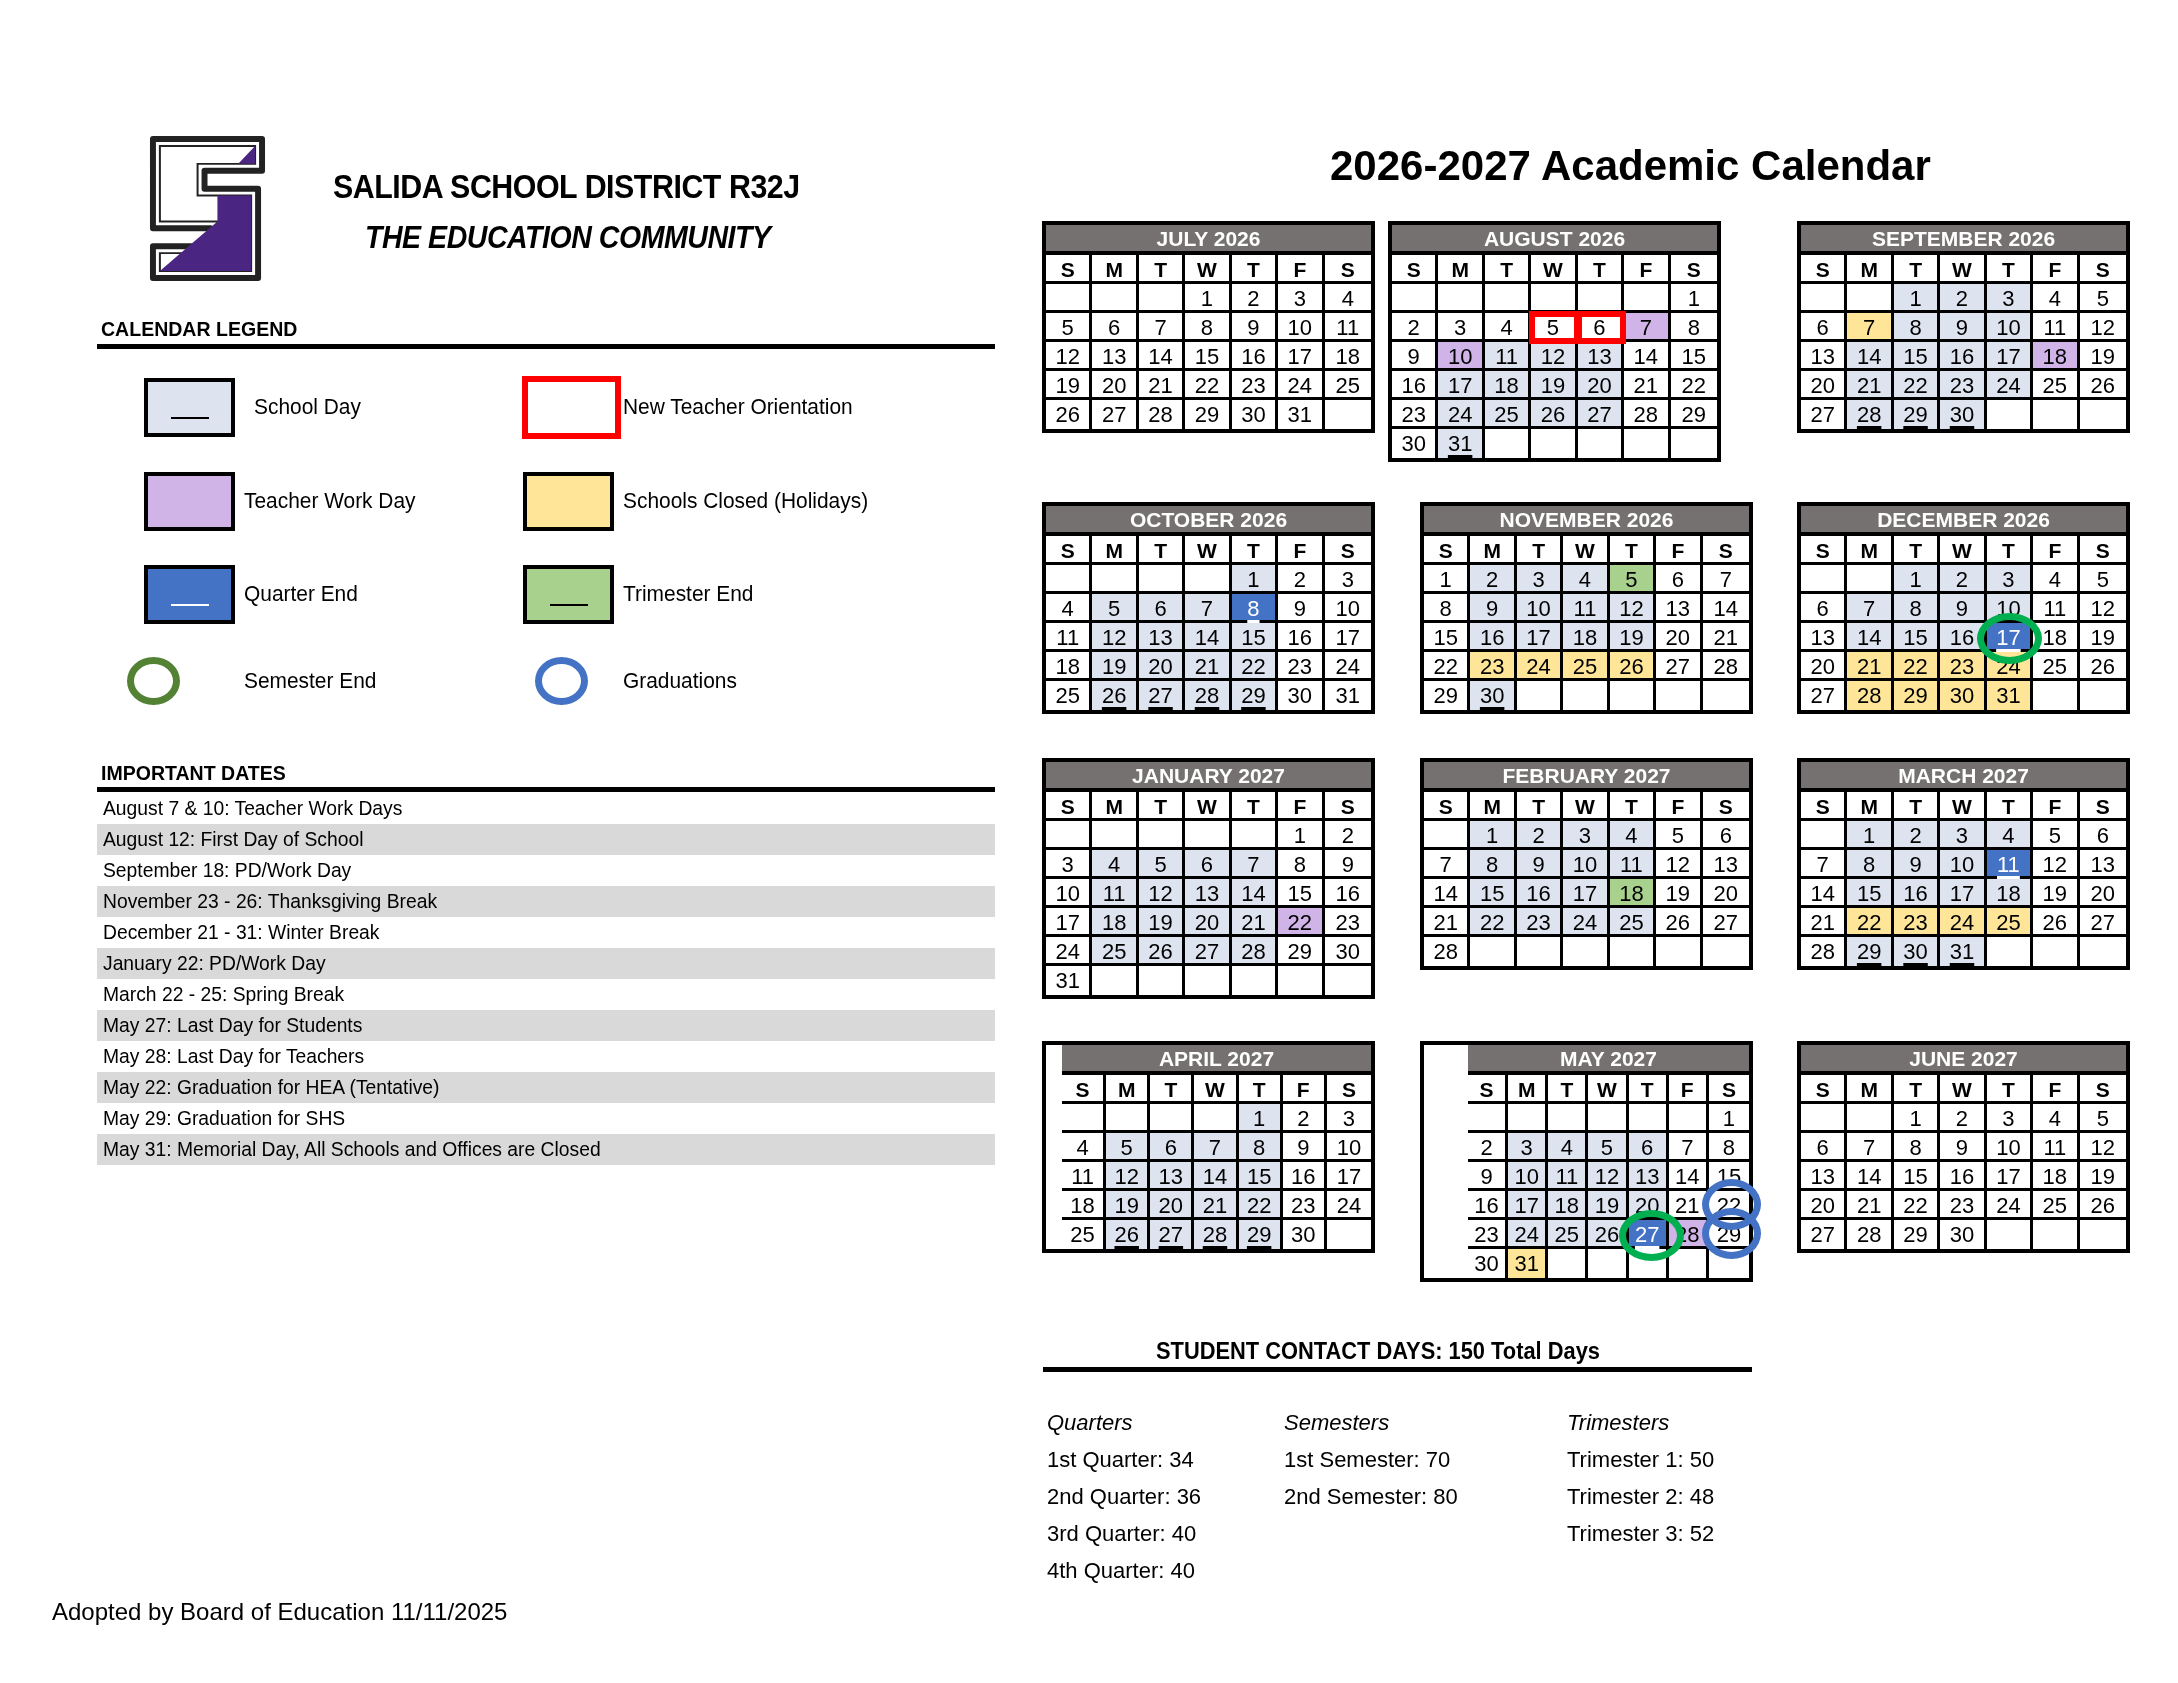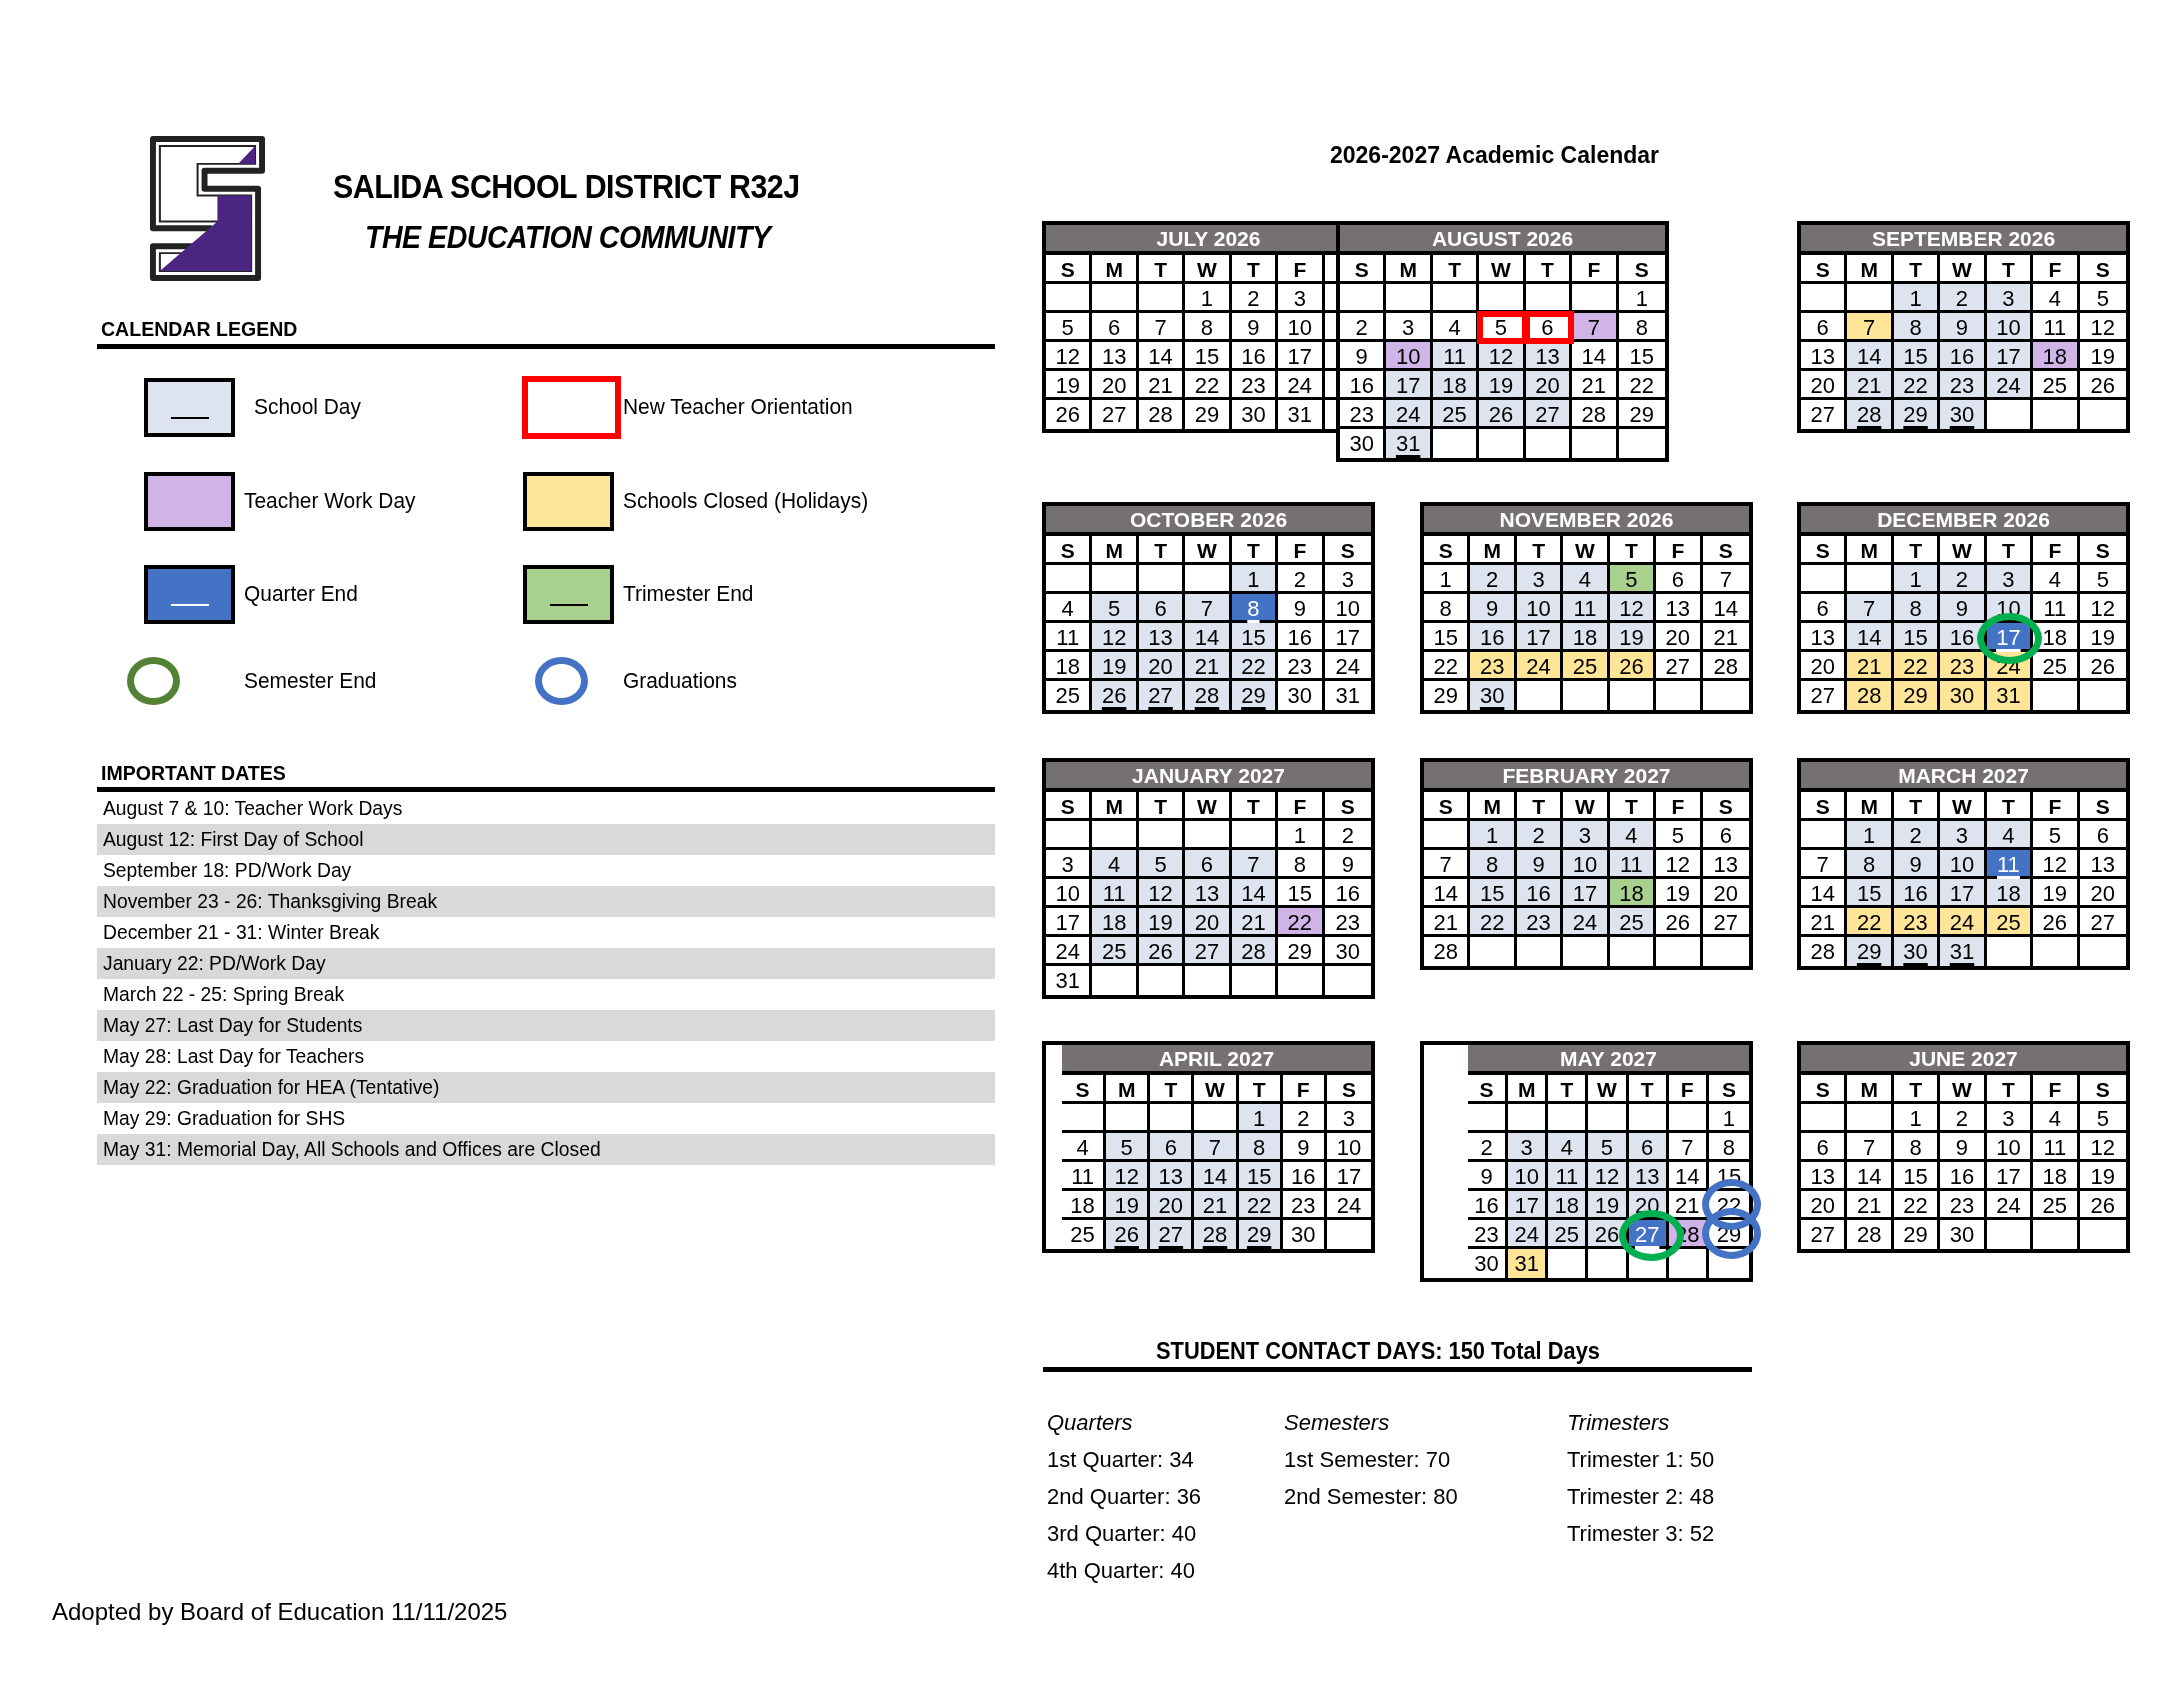"2026-2027 Academic Calendar" .cal-title { font-size: 23px -> 42px }
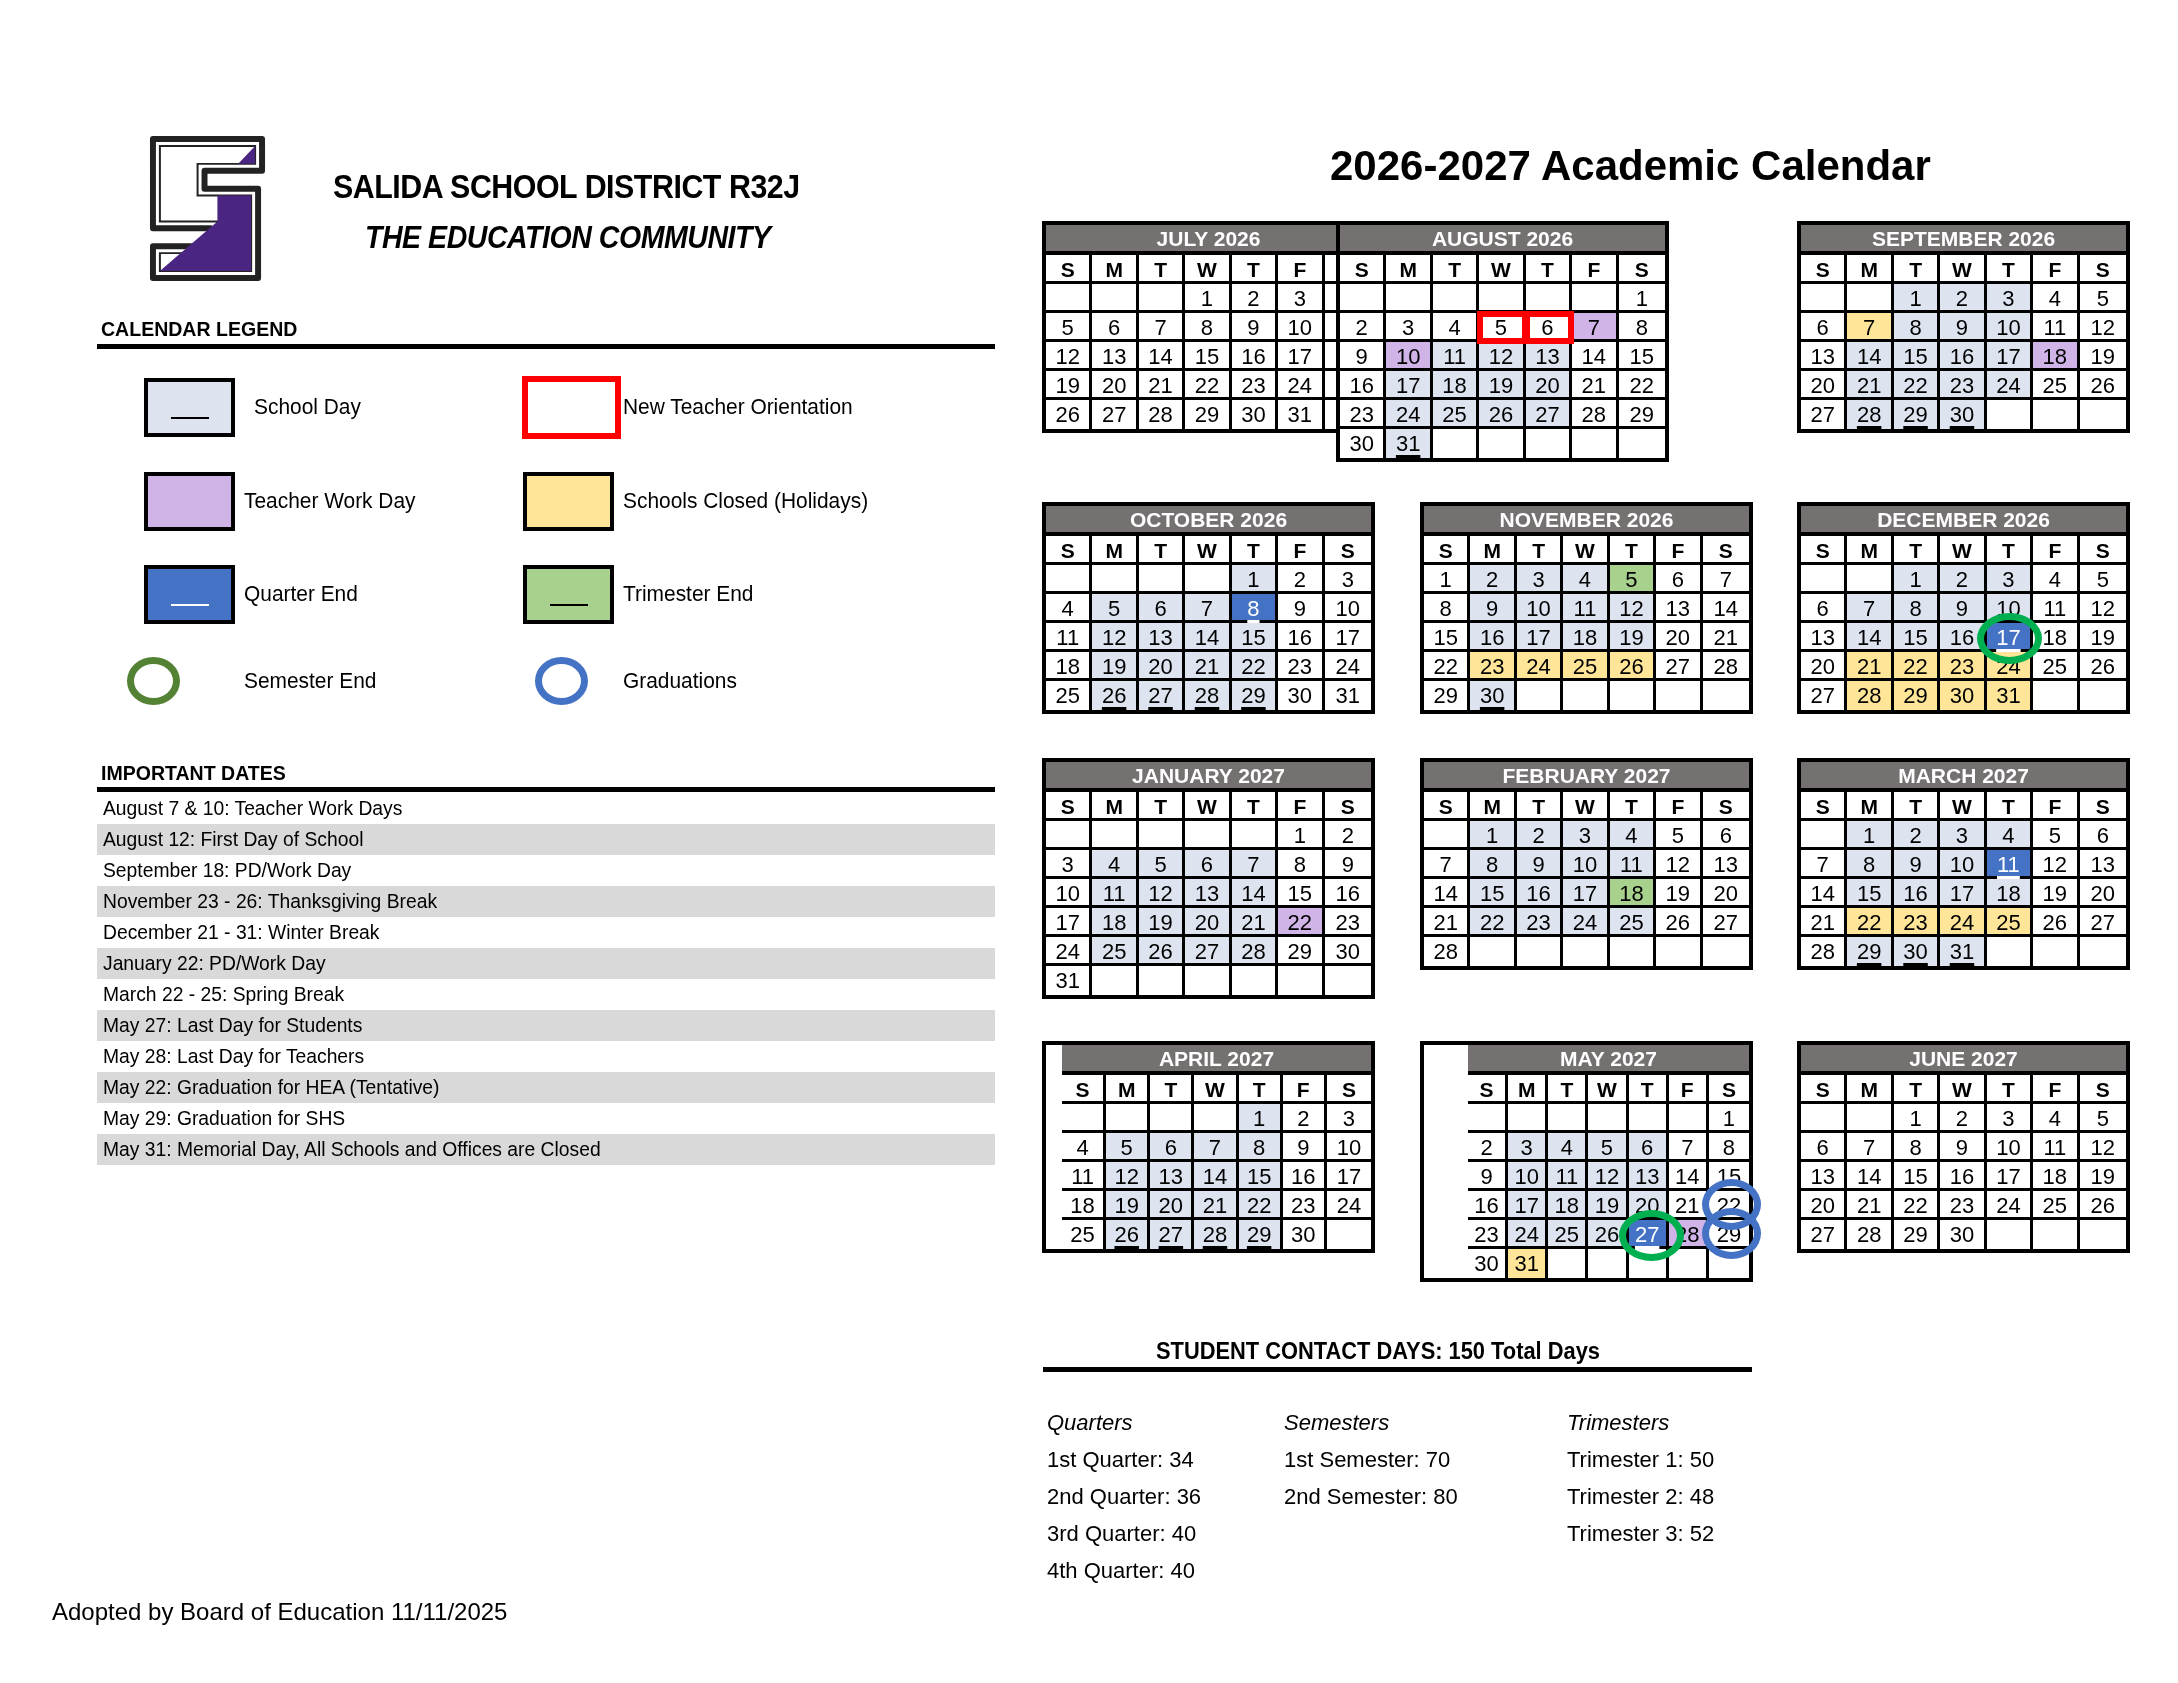"AUGUST 2026" div.month { left: 1336px -> 1388px }
